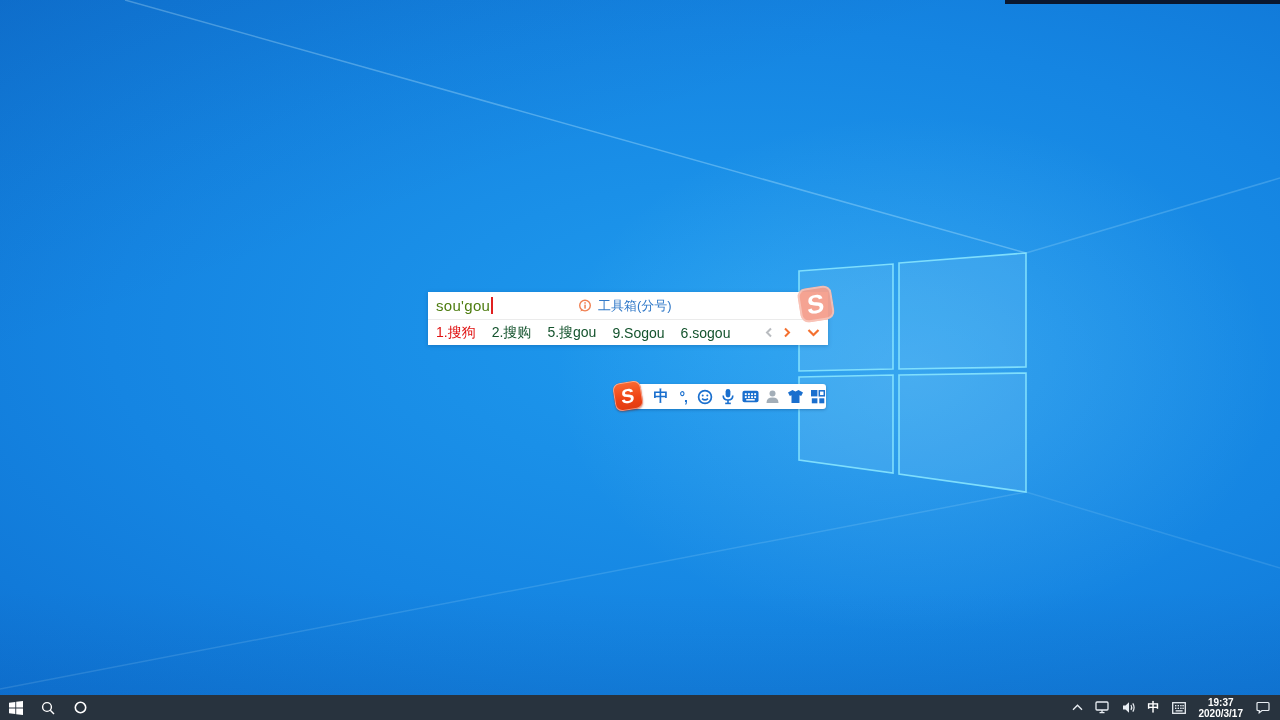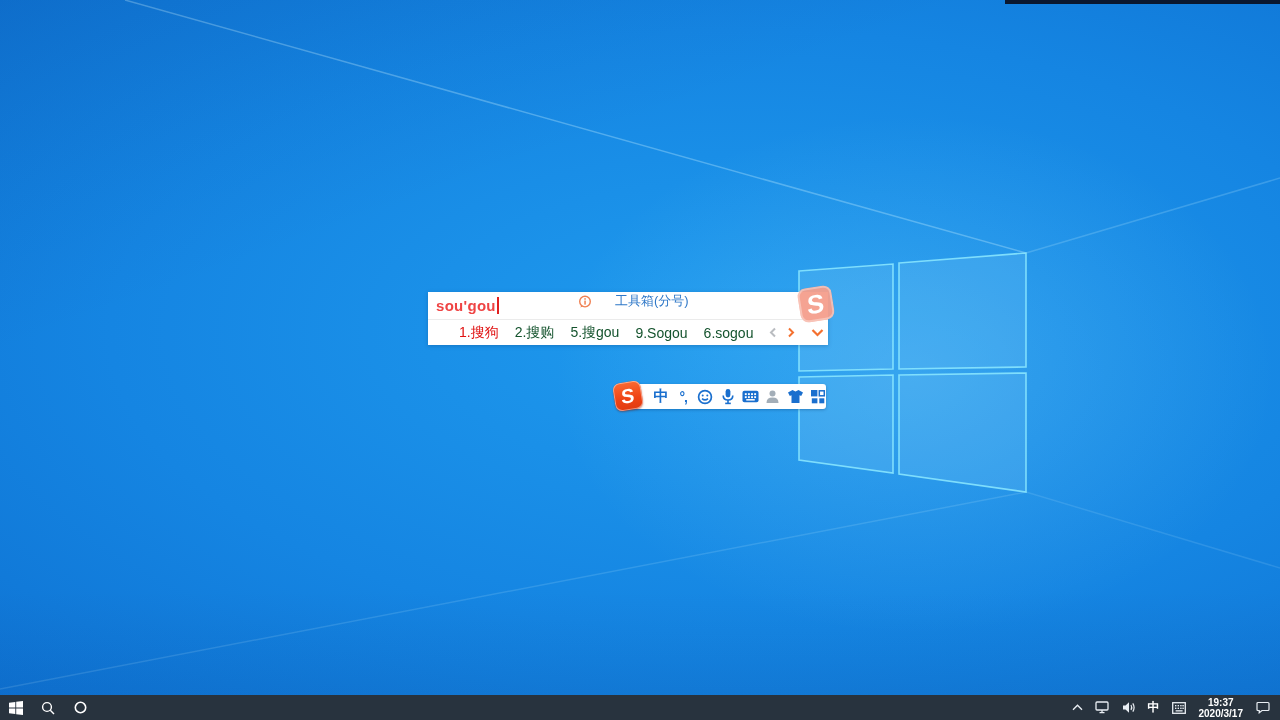"sou'gou" .composition { color: #ef4444 -> #4d7c0f; font-weight: bold -> normal }
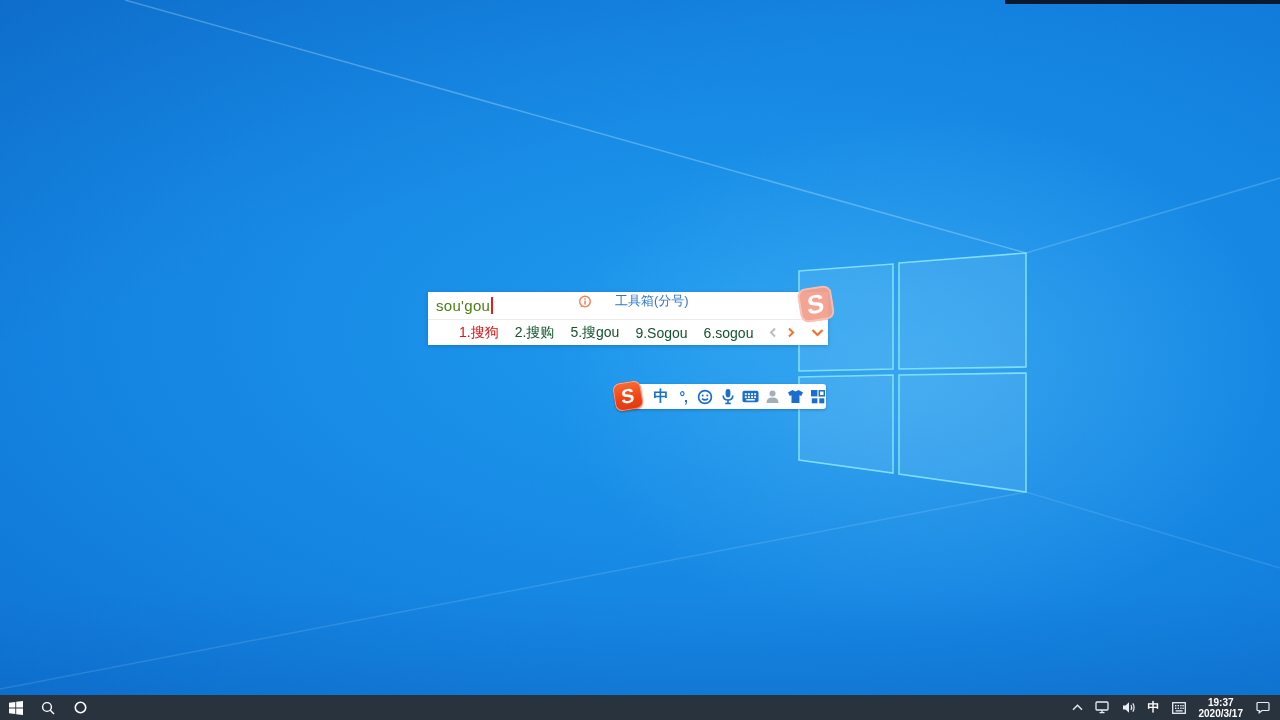"工具箱(分号)" .toolbox-hint { align-items: none -> center; gap: 22px -> 5px }
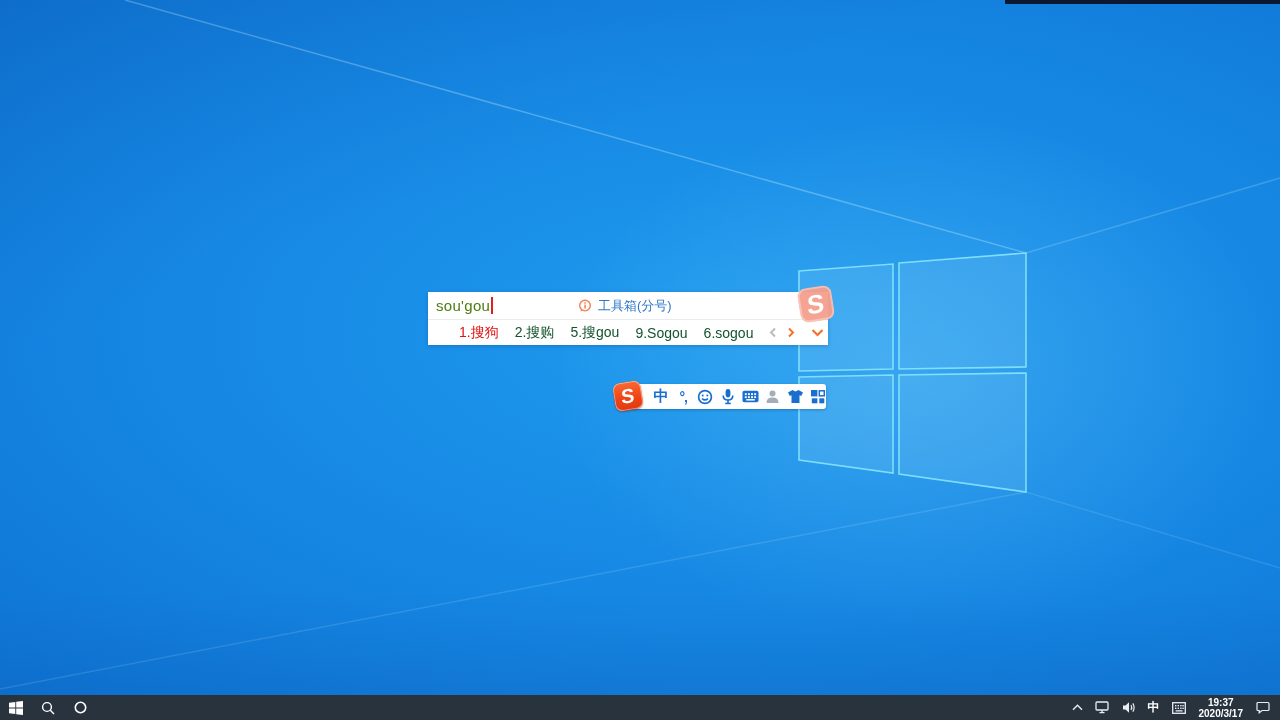"1.搜狗" .cand.selected { margin-left: 23px -> none }
